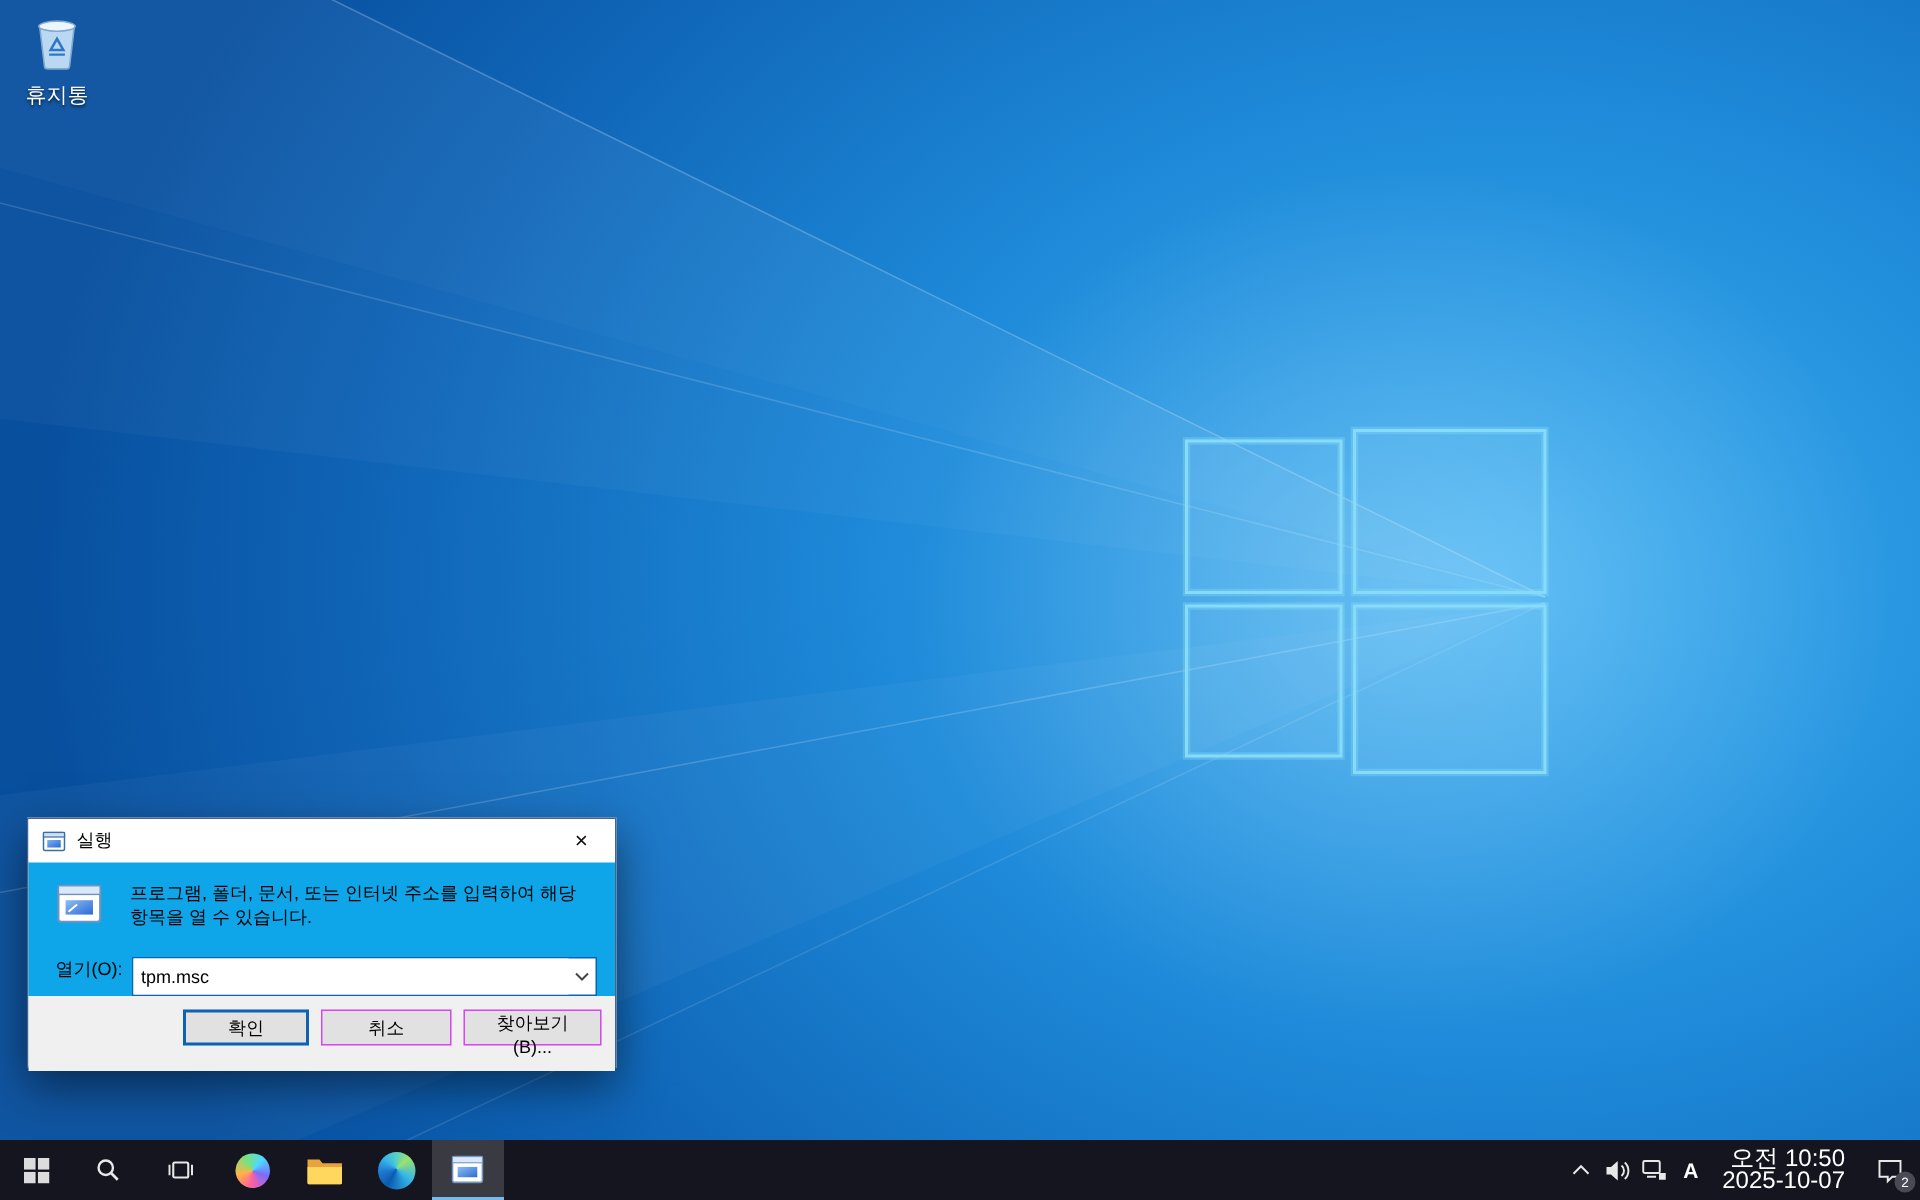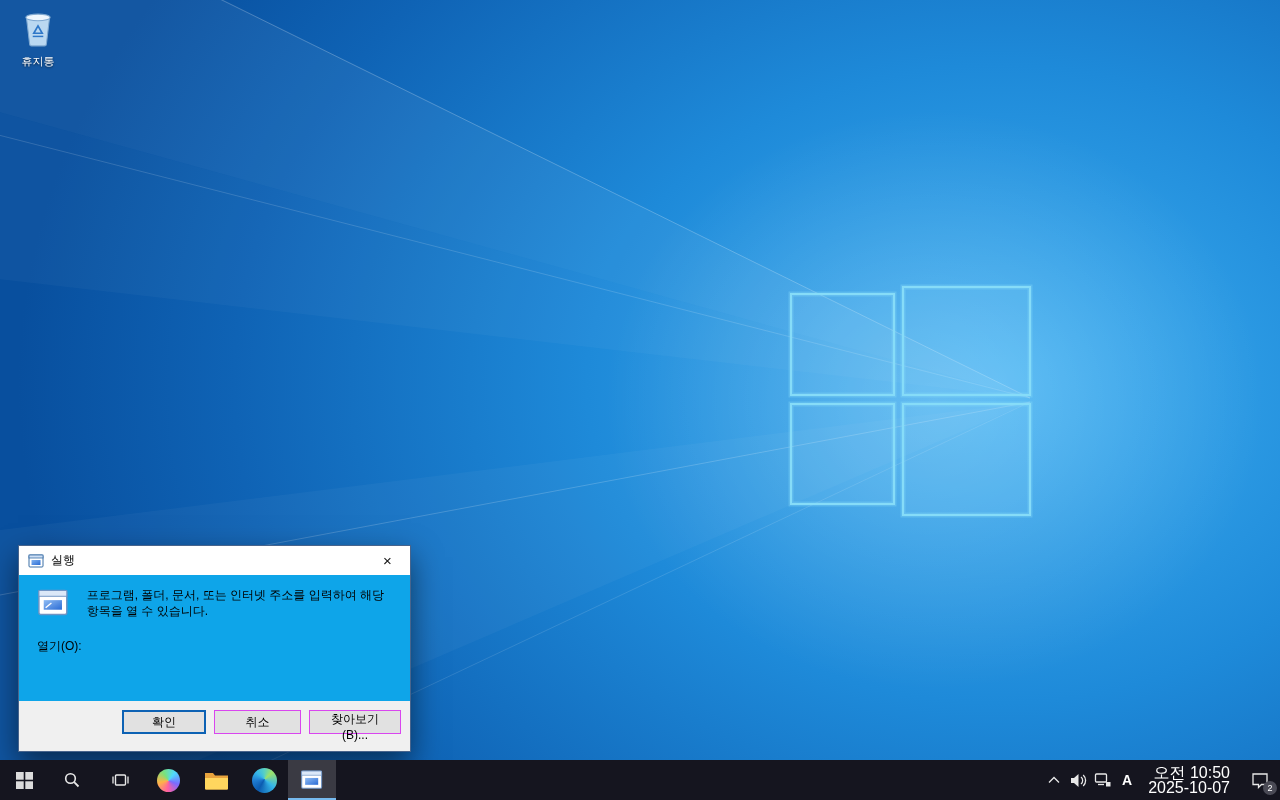"휴지통" .desktop-icon .icon-label { font-size: 11px -> 14px }
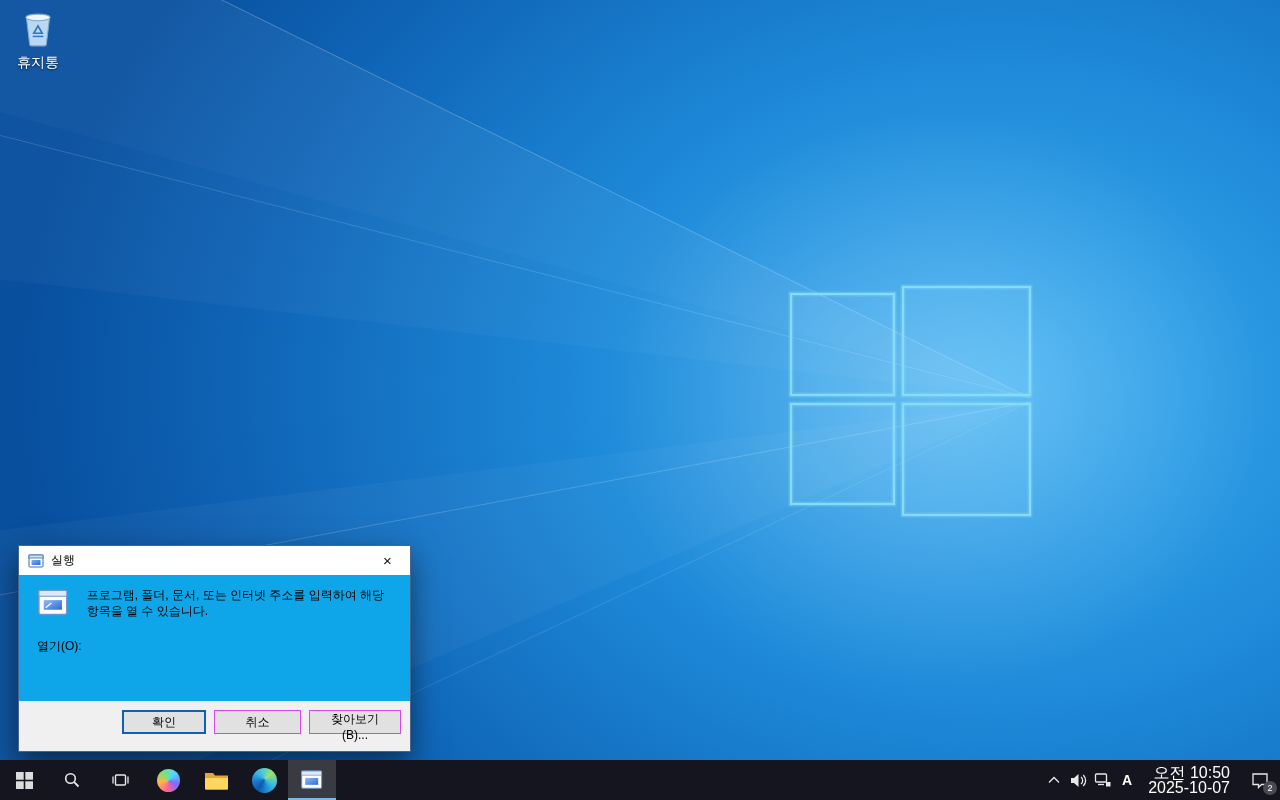"실행" .run-dialog { height: 207px -> 167px }
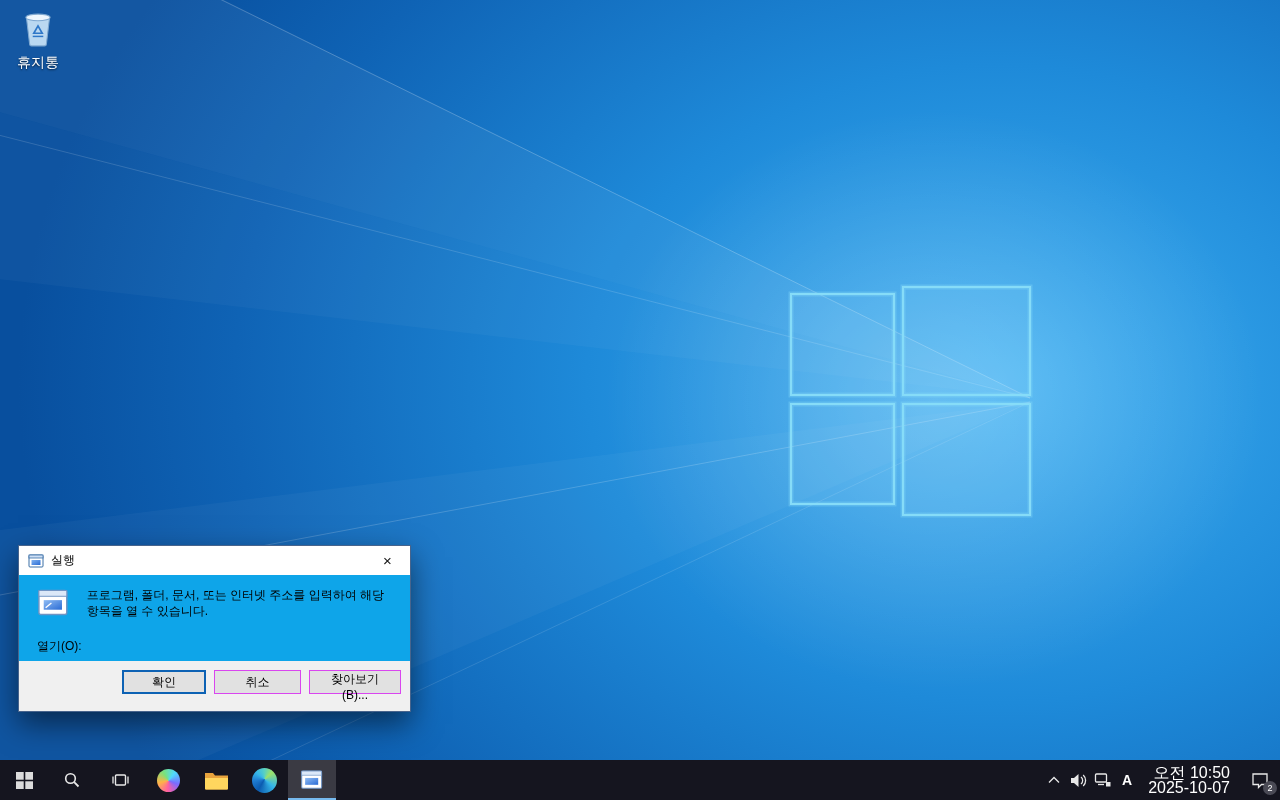"tpm.msc" div.combo { html: none -> <div> <input> <span> <svg> <path></path> </svg> </span> </div> }
